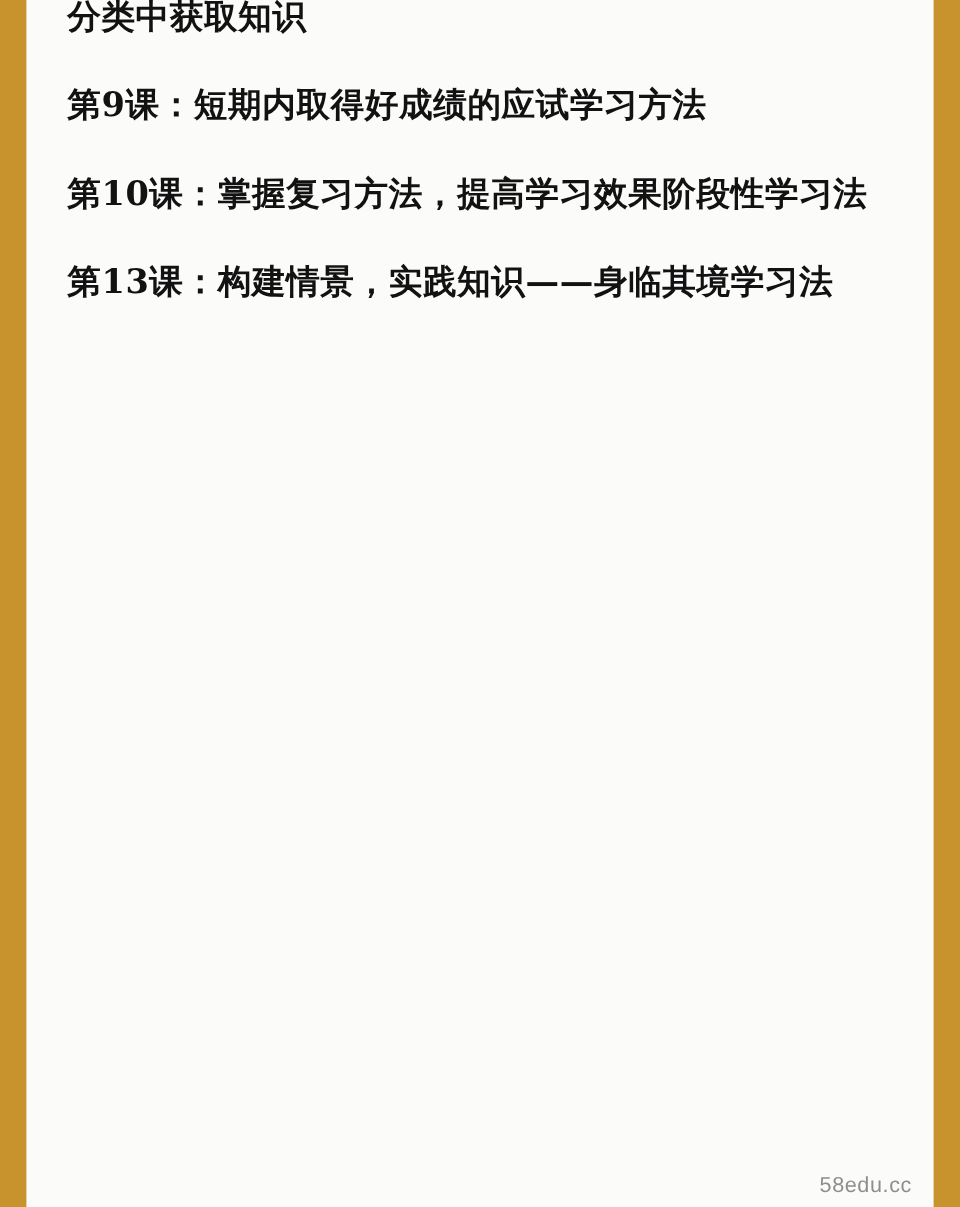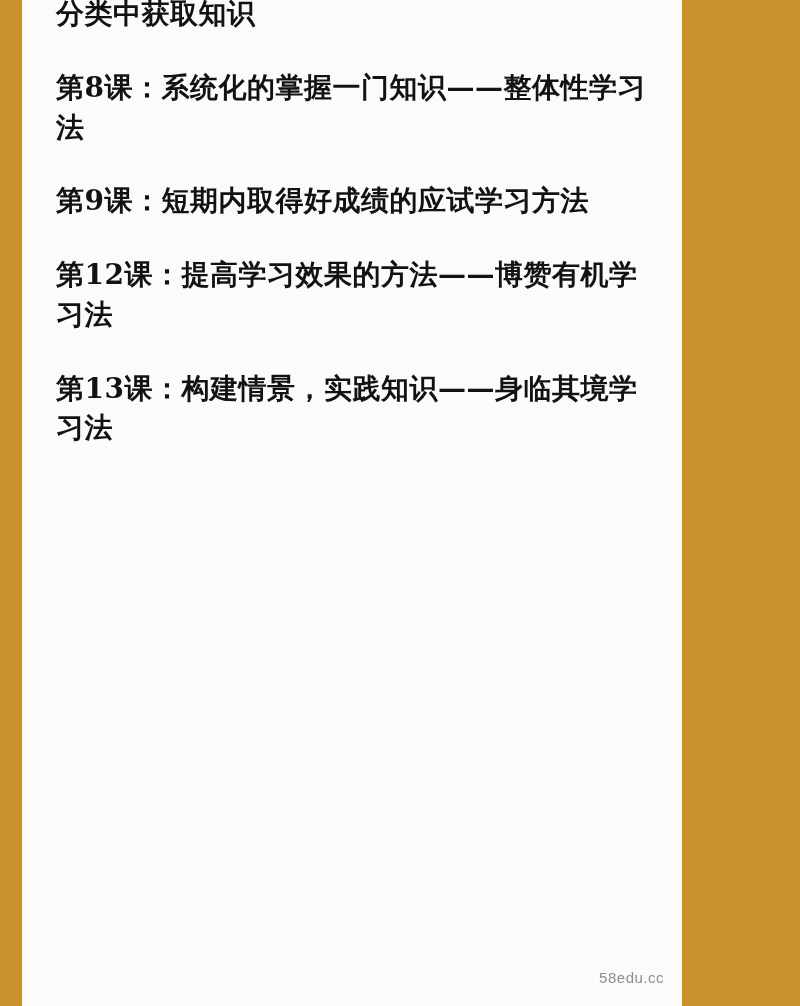"分类中获取知识" .page { width: 660px -> 756px }
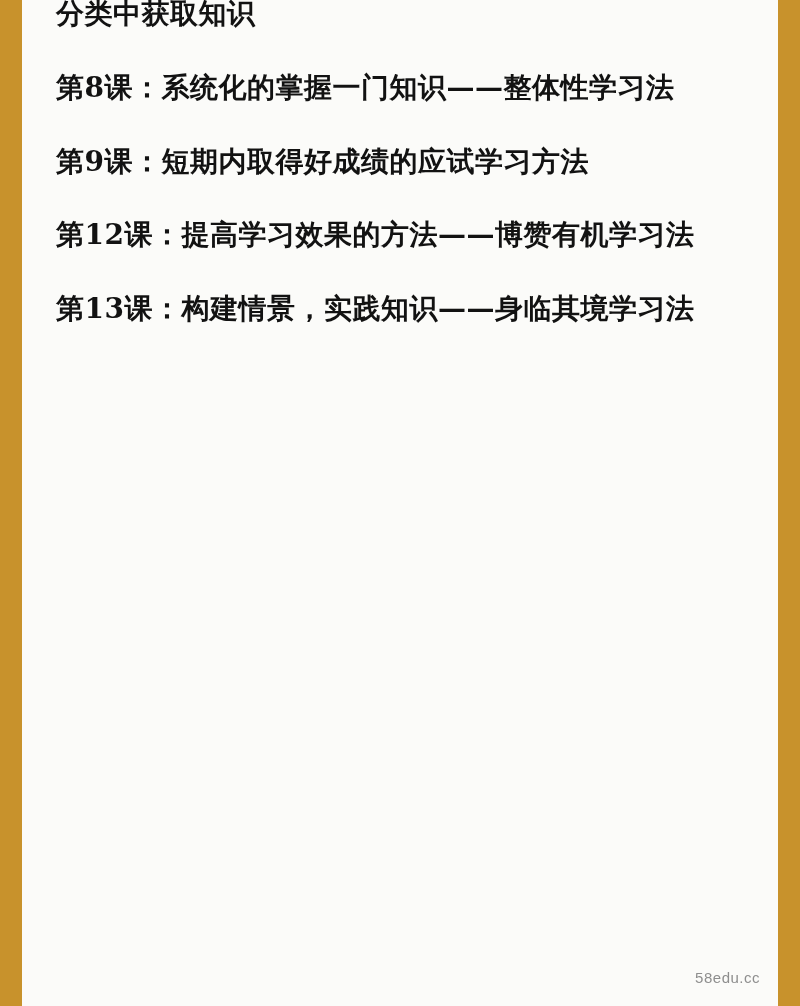"第8课：系统化的掌握一门知识——整体性学习法" p.line { html: <p>第8课：系统化的掌握一门知识——整体性学习法</p> -> none }
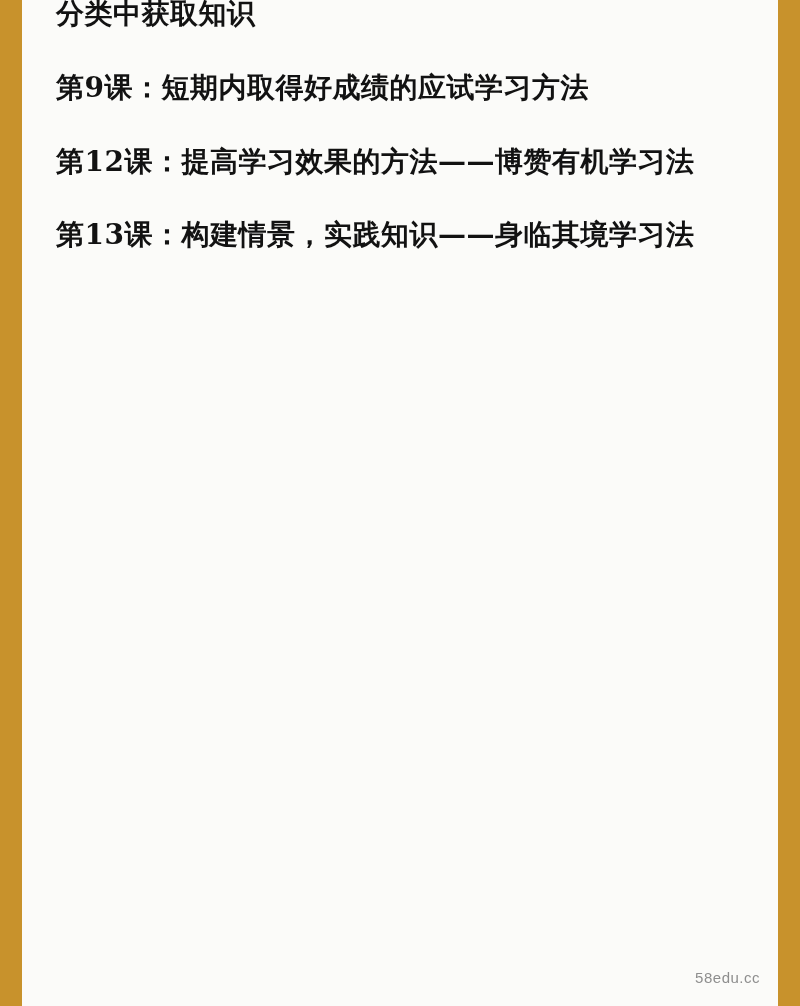"第10课：掌握复习方法，提高学习效果阶段性学习法" p.line { html: none -> <p>第10课：掌握复习方法，提高学习效果阶段性学习法</p> }
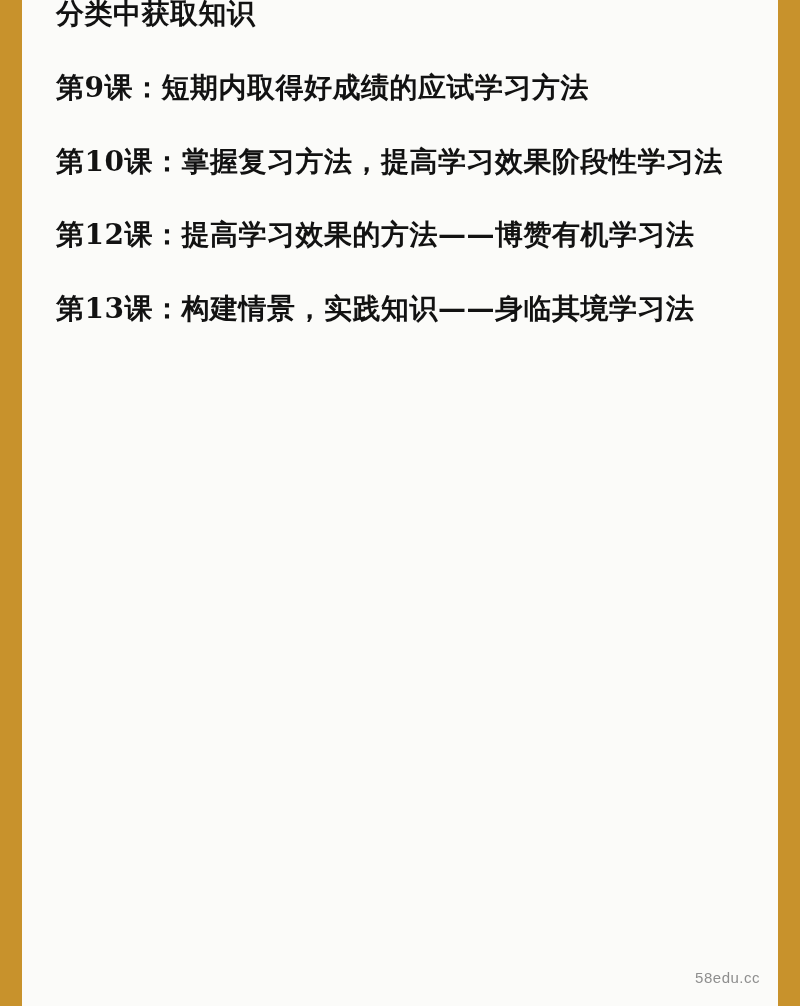"第12课：提高学习效果的方法——博赞有机学习法" p.line { html: <p>第12课：提高学习效果的方法——博赞有机学习法</p> -> none }
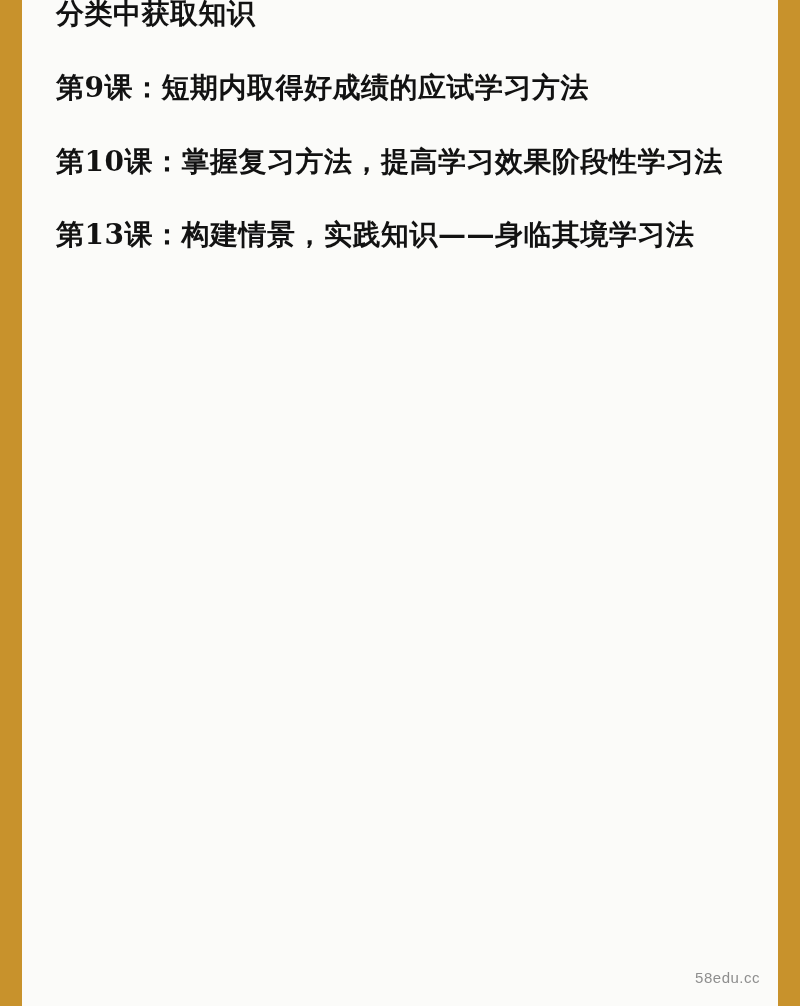"58edu.cc" .watermark { bottom: 20px -> 8px; font-size: 15px -> 18px }
